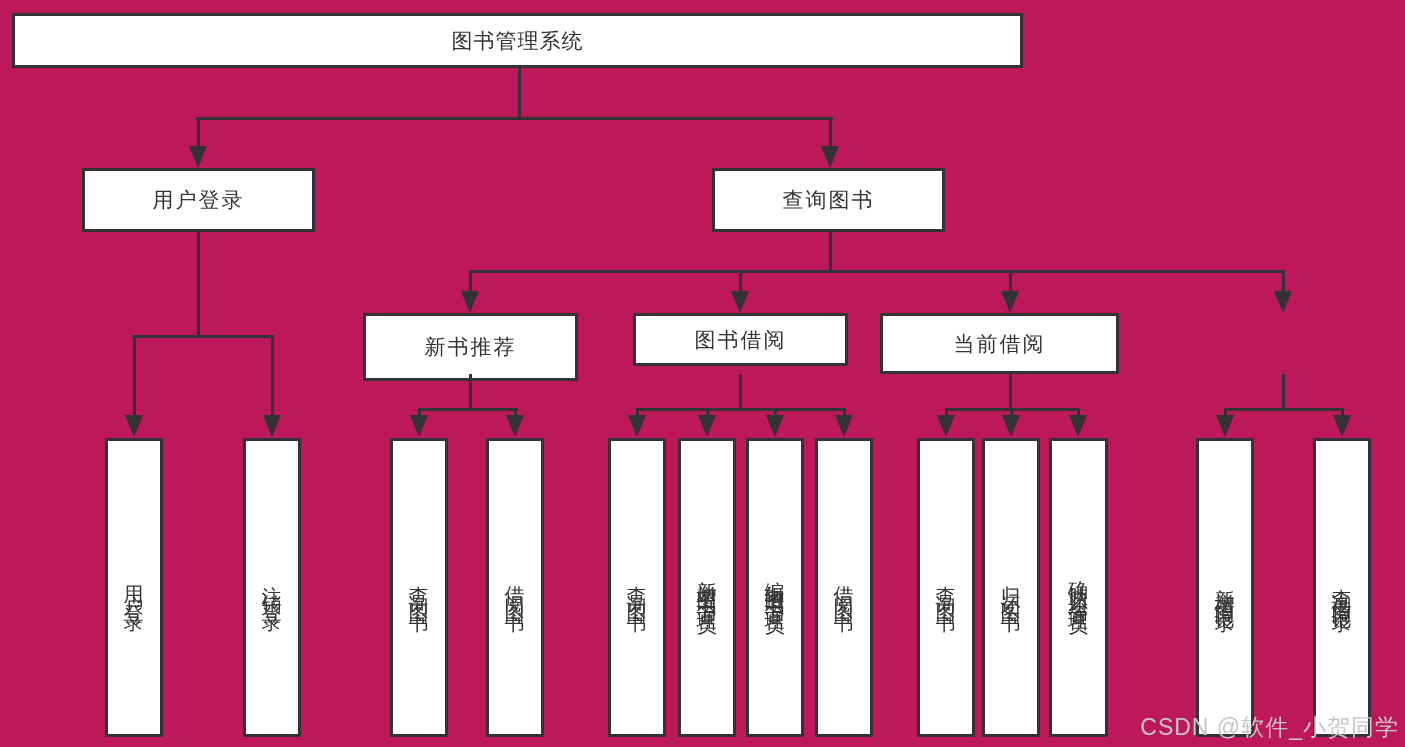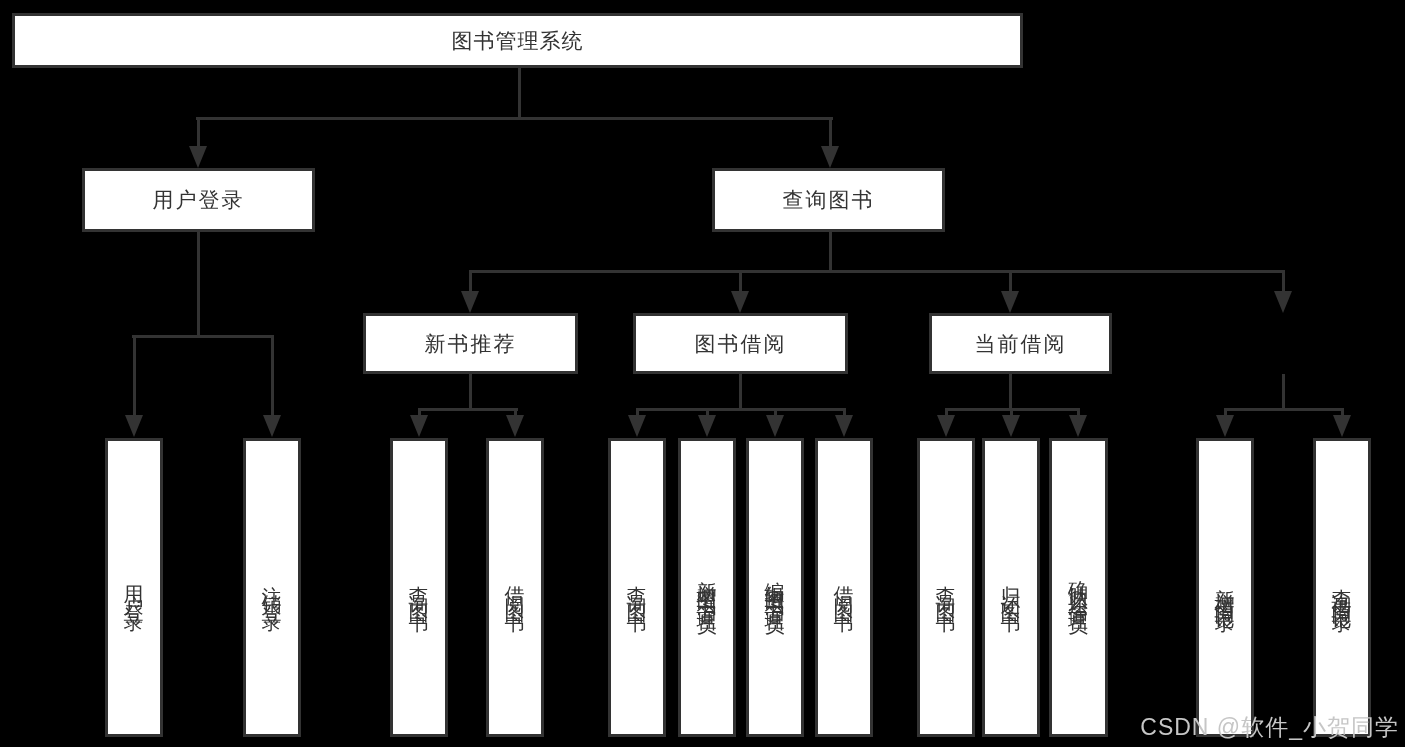"图书管理系统" .stage { background: #000000 -> #be185d }
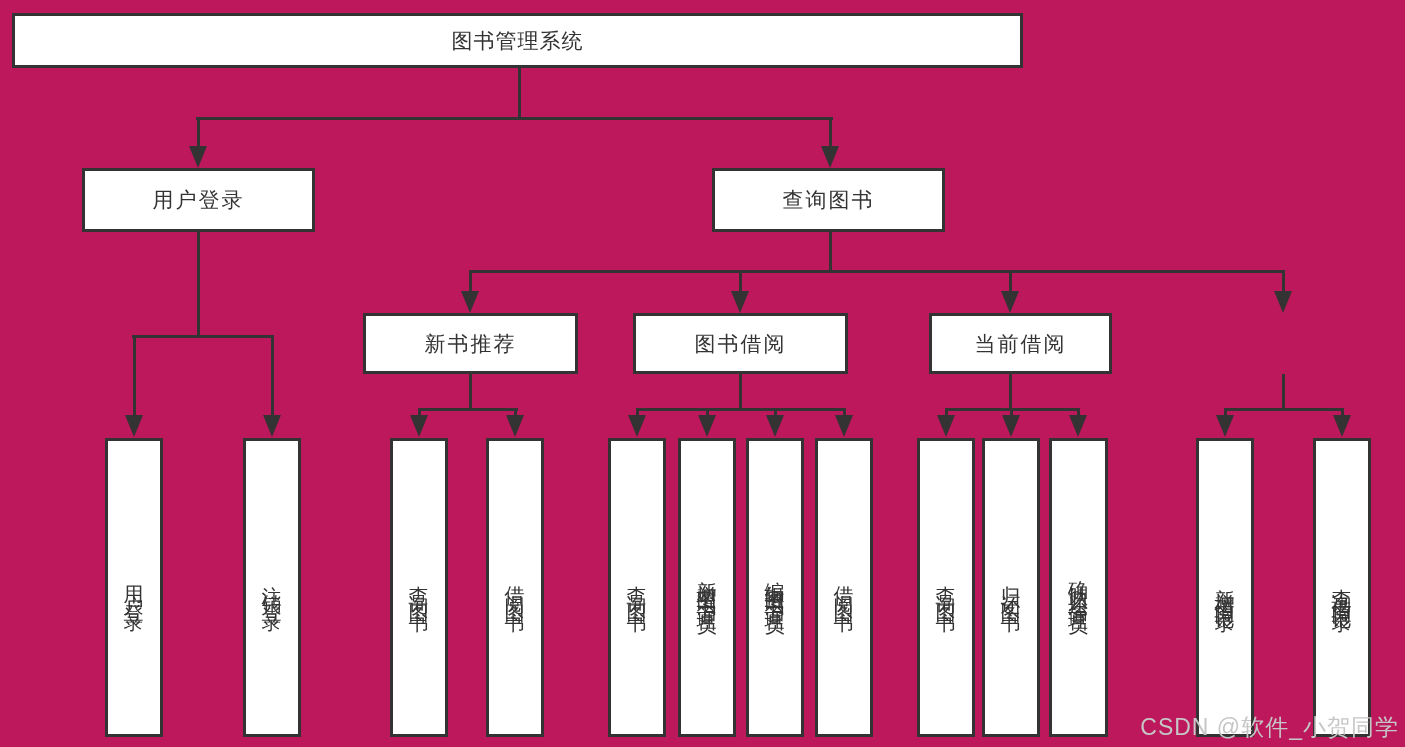"新书推荐" div.box { height: 61px -> 68px }
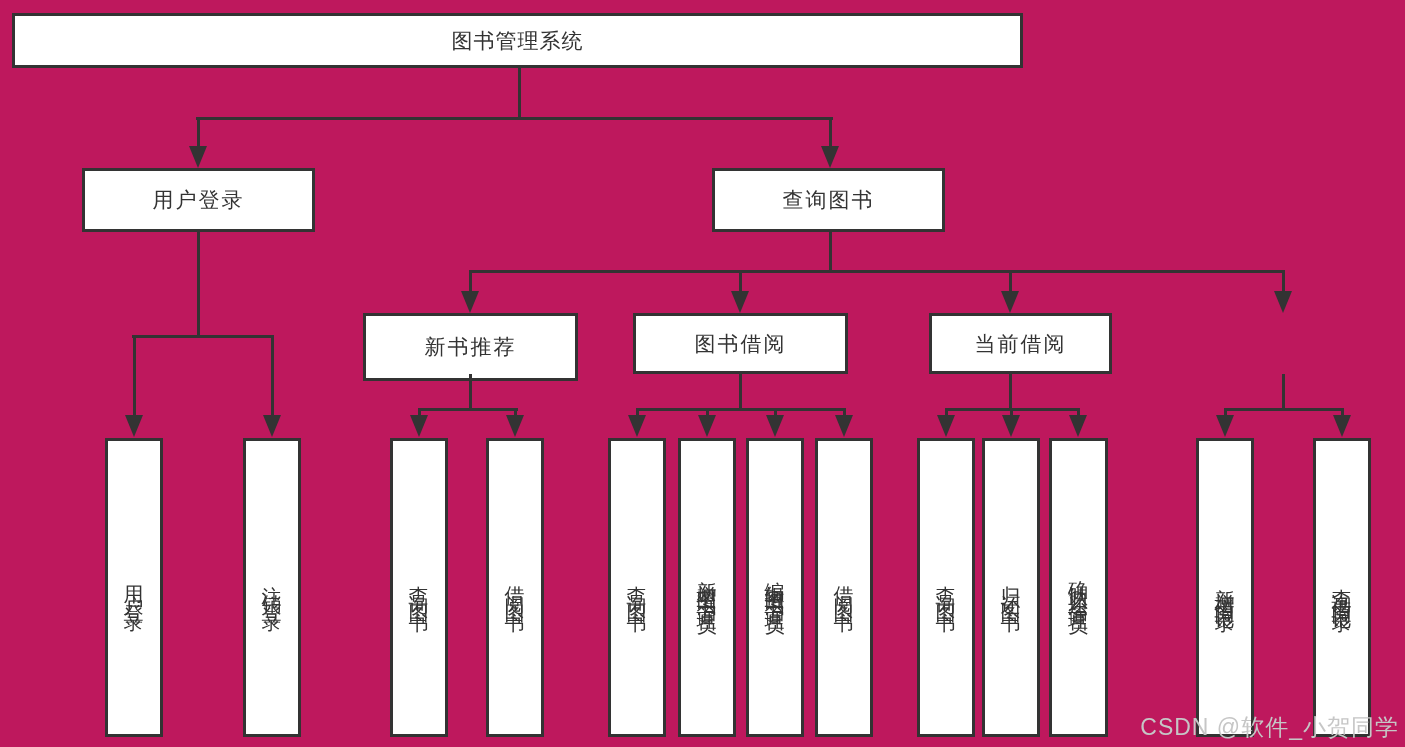"图书借阅" div.box { height: 61px -> 53px }
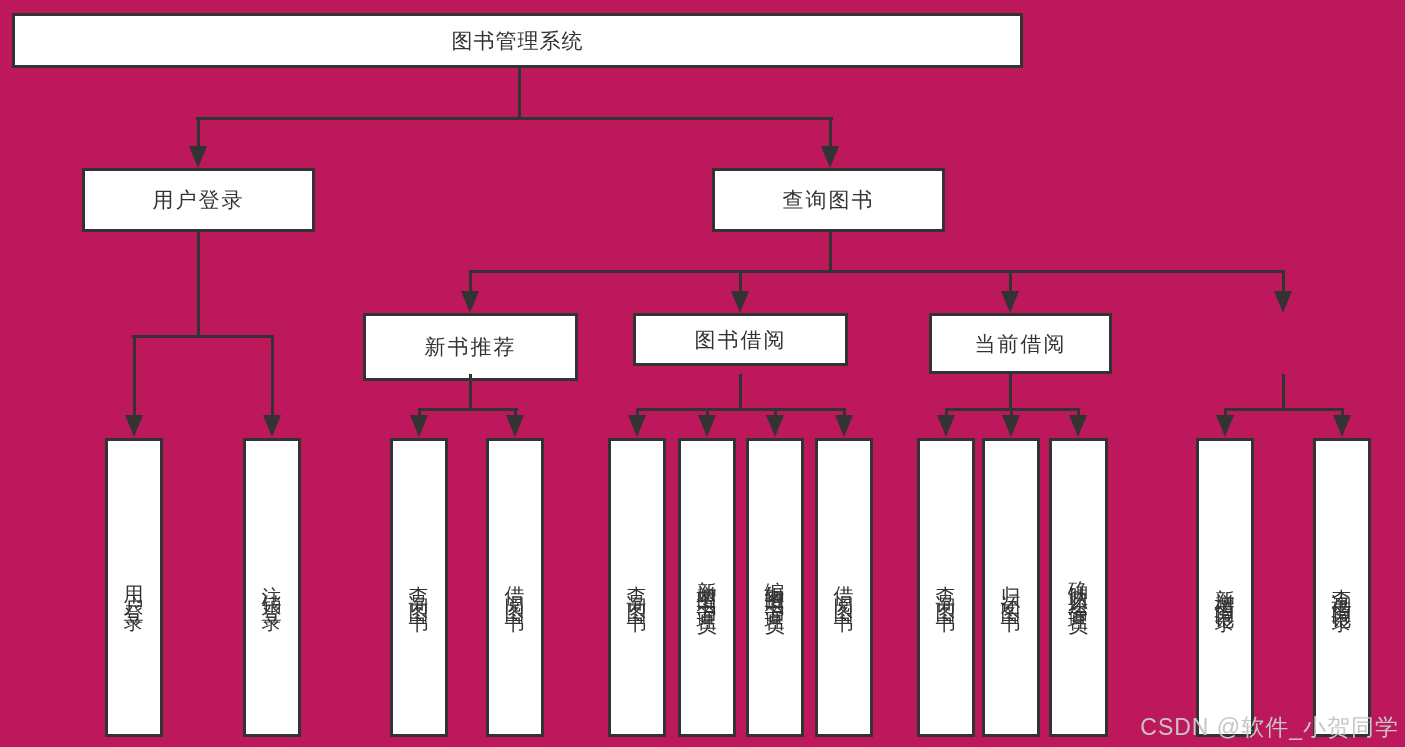"当前借阅" div.box { left: 929px -> 880px; width: 183px -> 239px }
